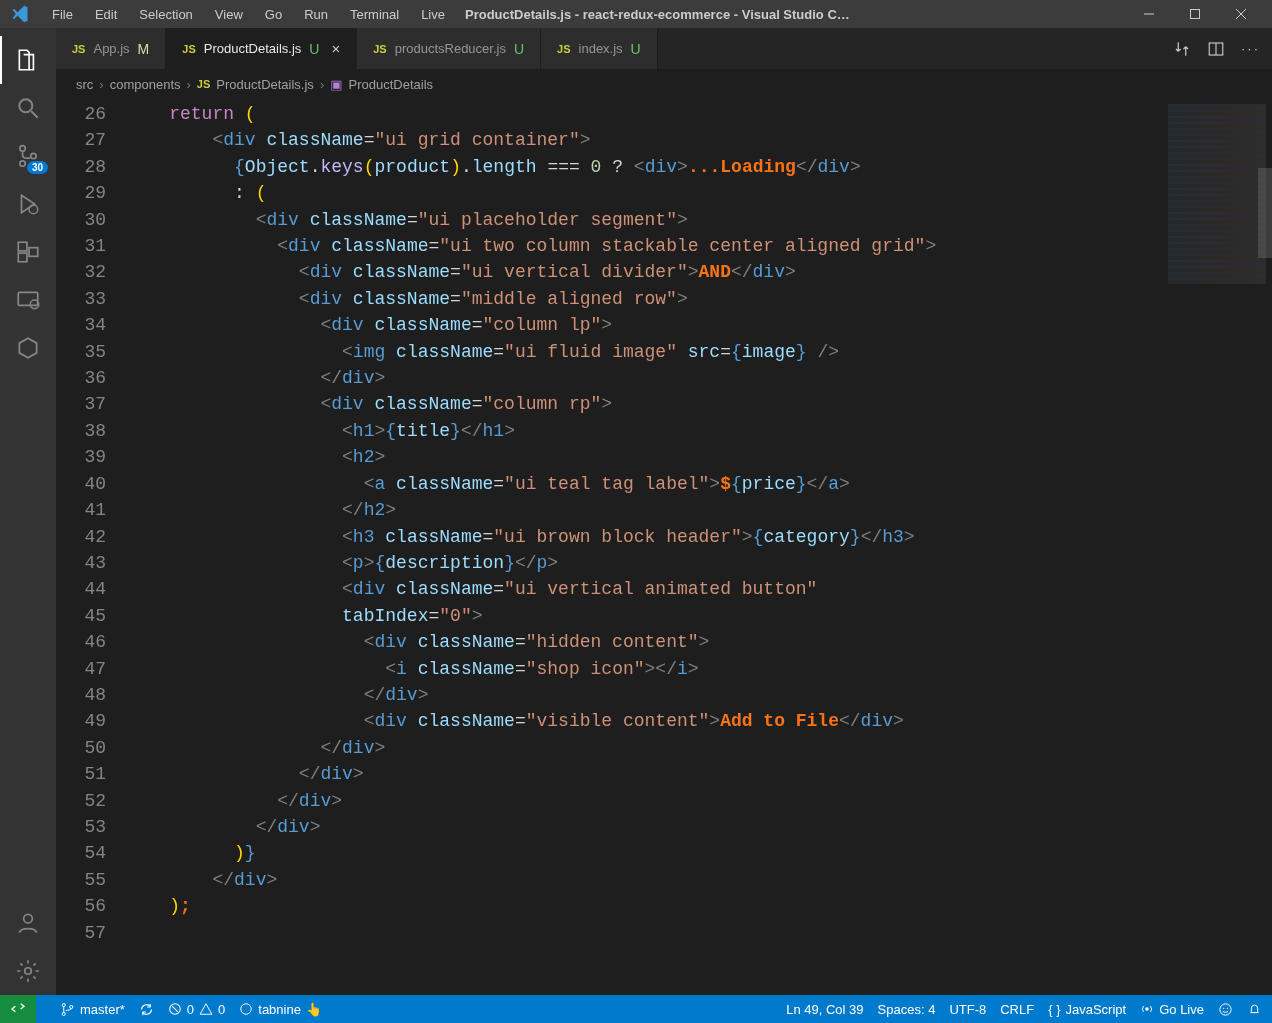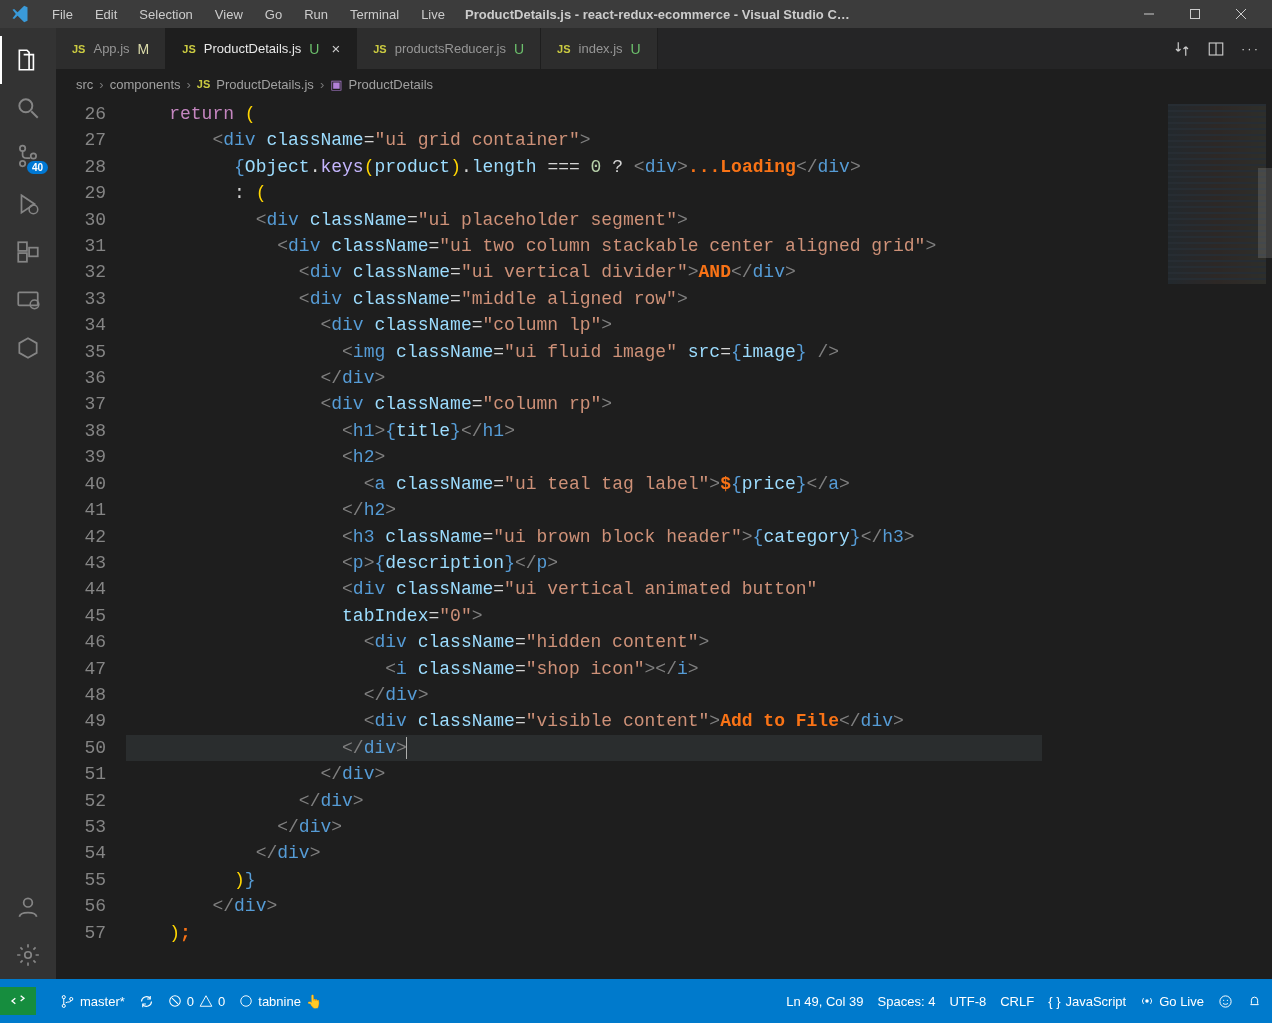"40" span.badge { text: 40 -> 30 }
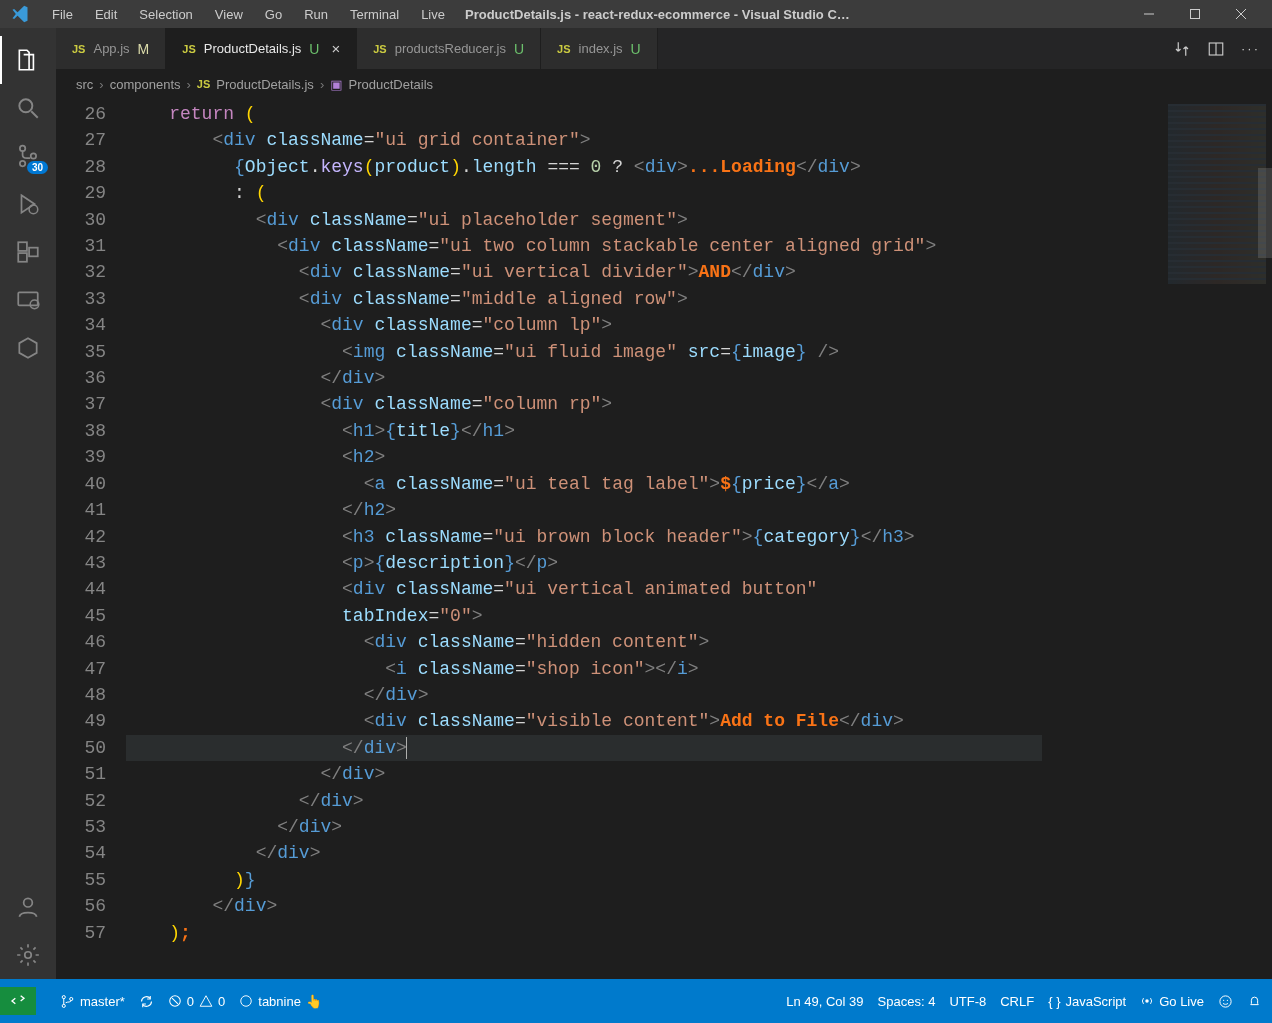"</div>" span.hl-line { html: <span> <span>&lt;/</span><span>div</span><span>&gt;</span><span></span></span> -> none }
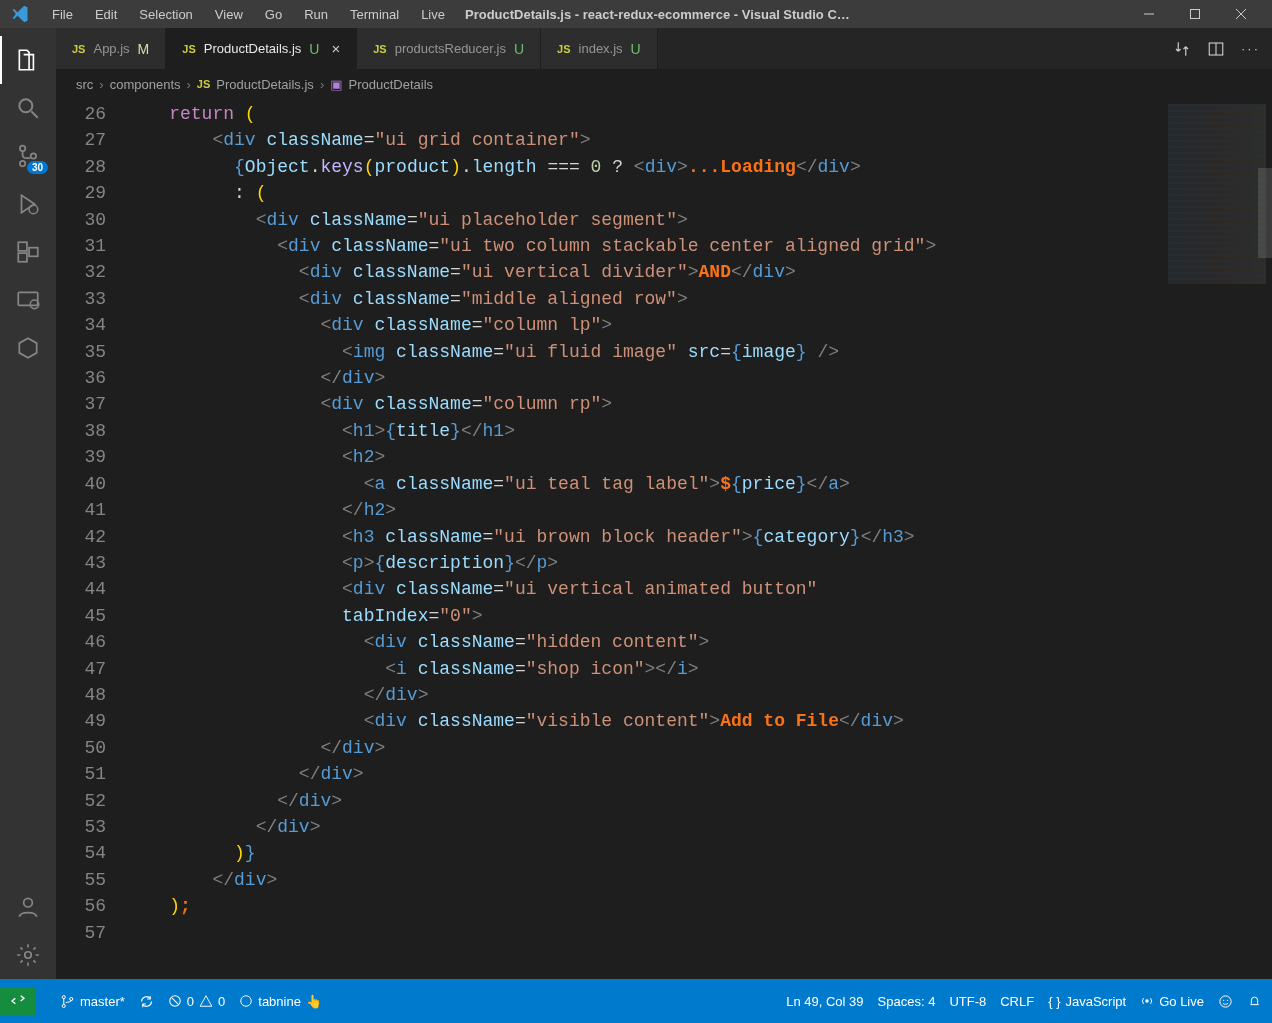"master*" .status { height: 44px -> 28px }
